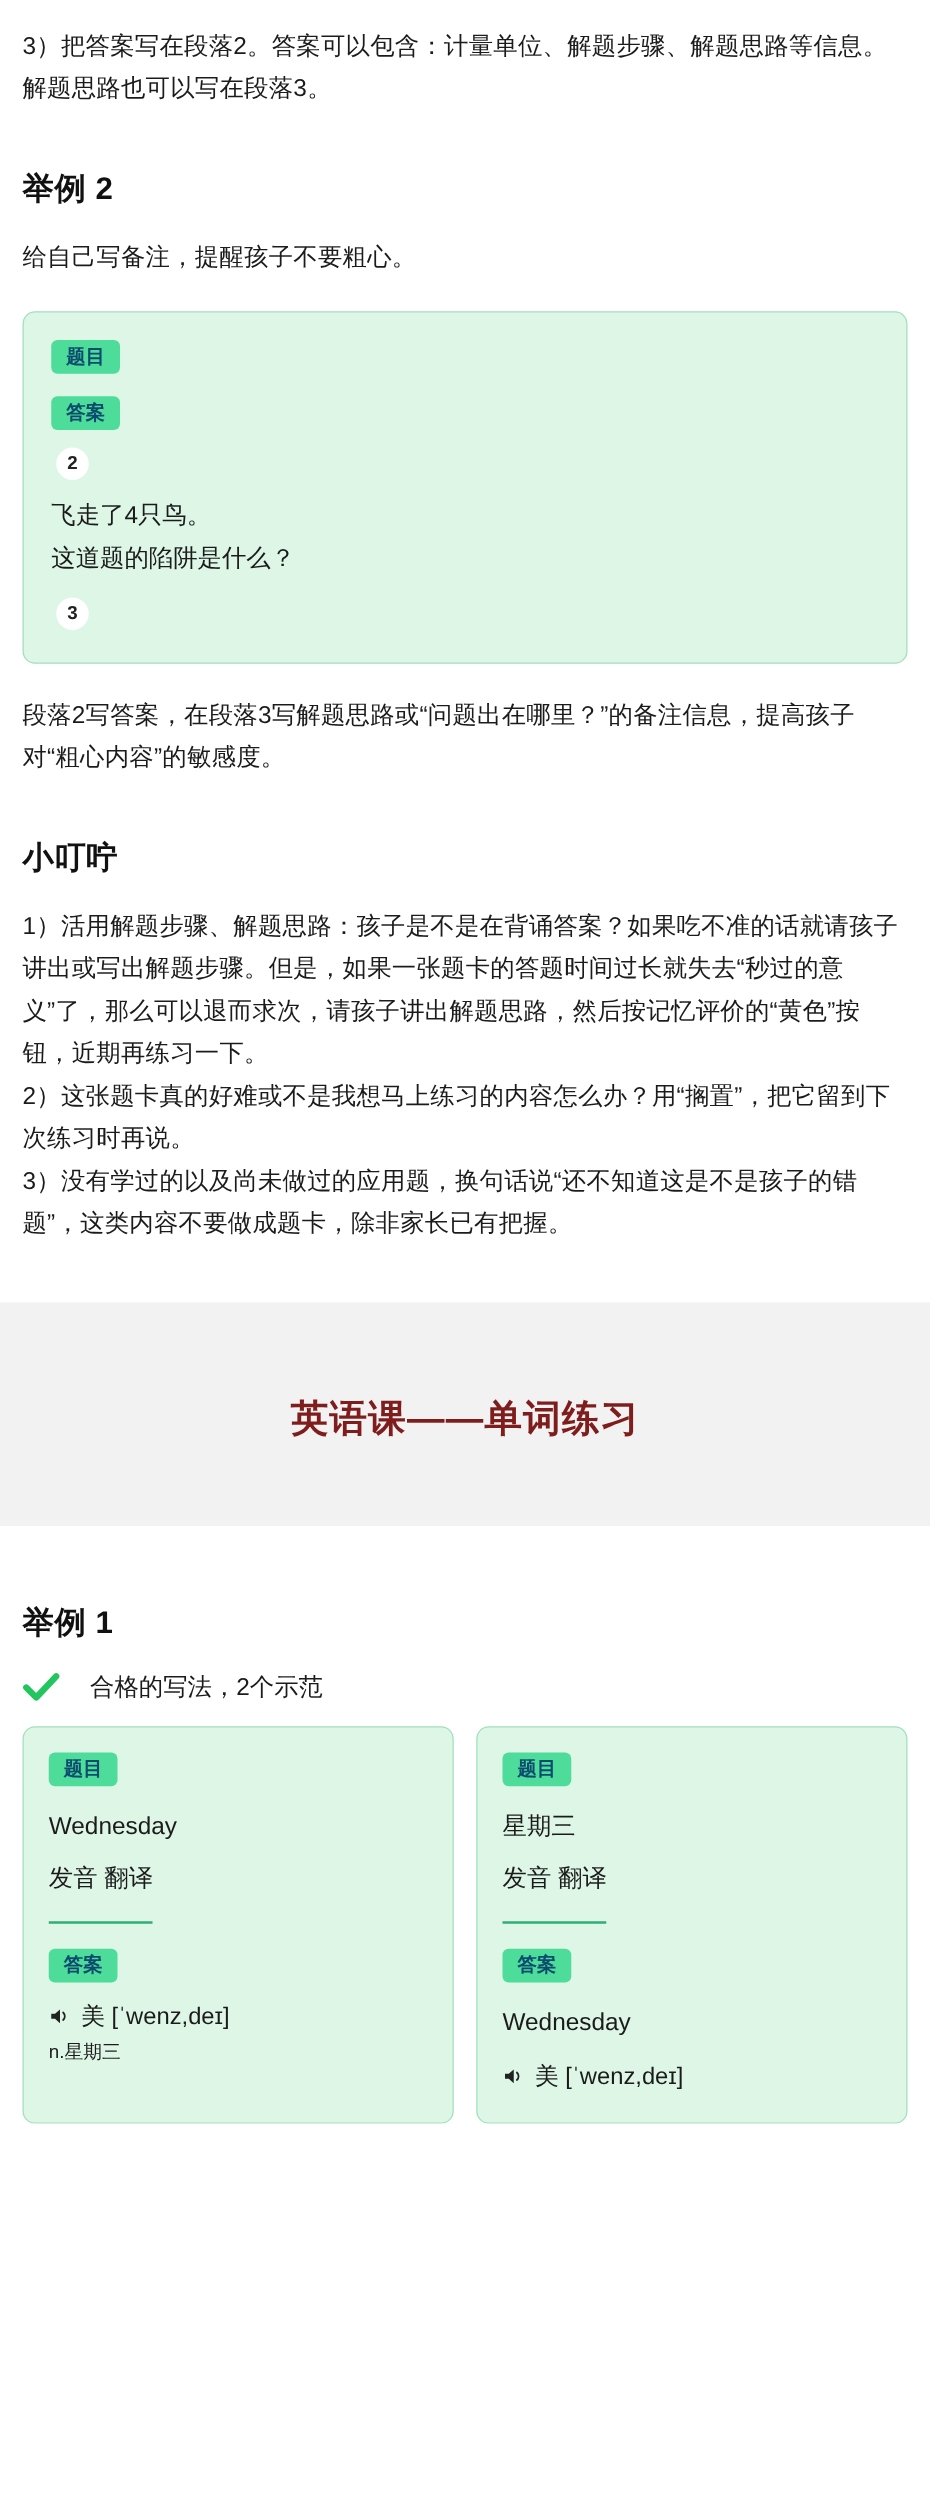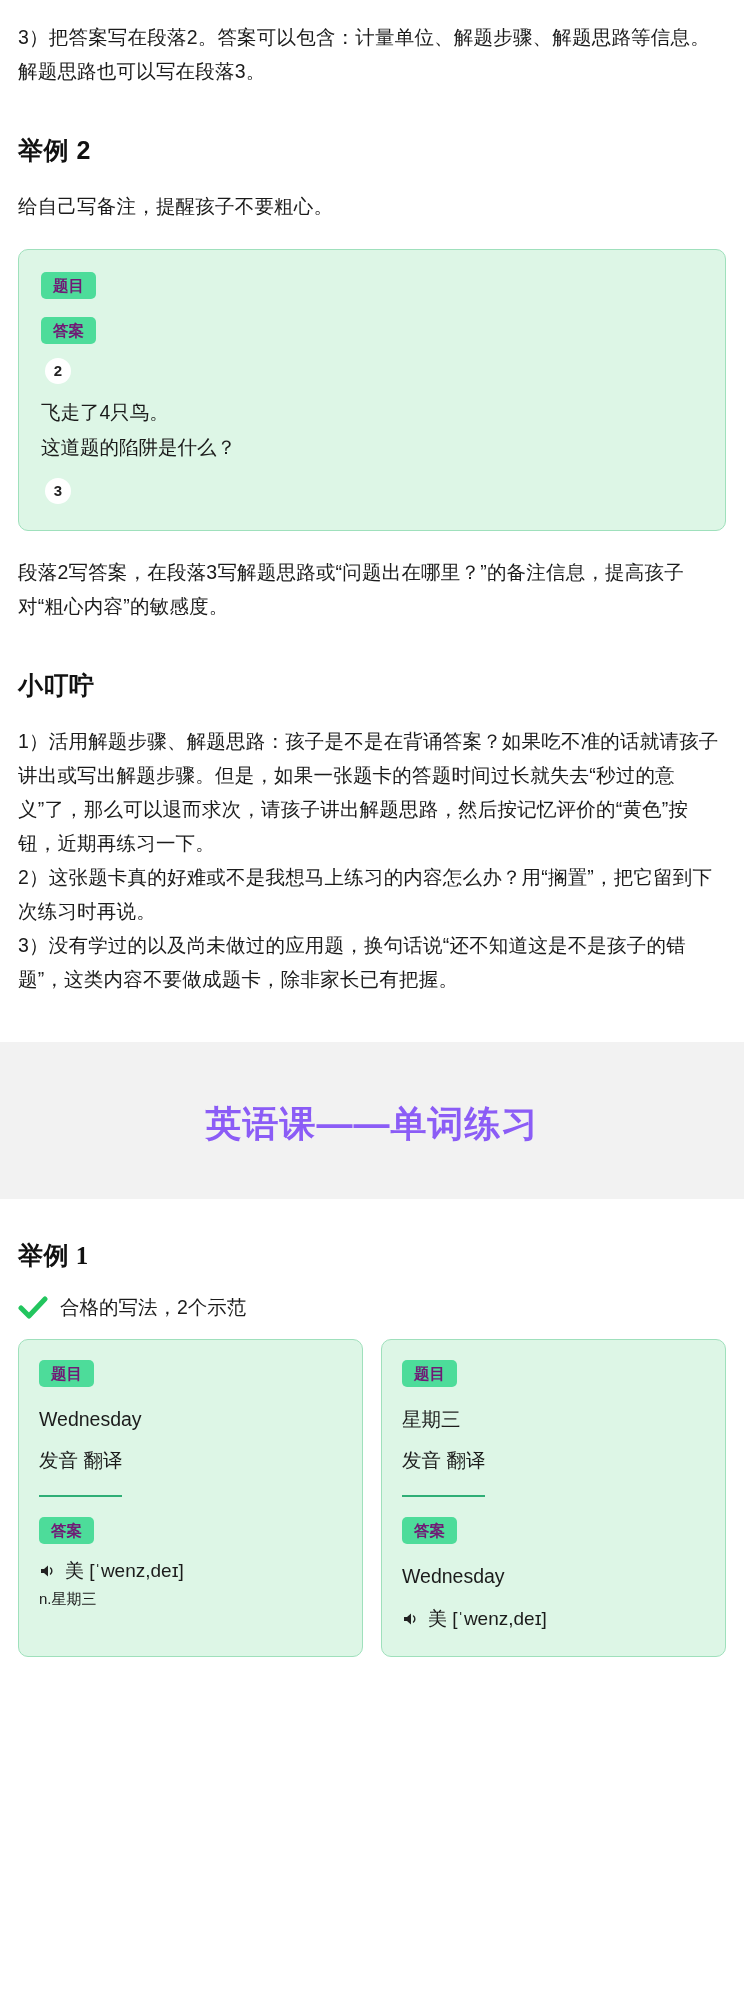"题目" .tag { color: #701a75 -> #0c4a6e }
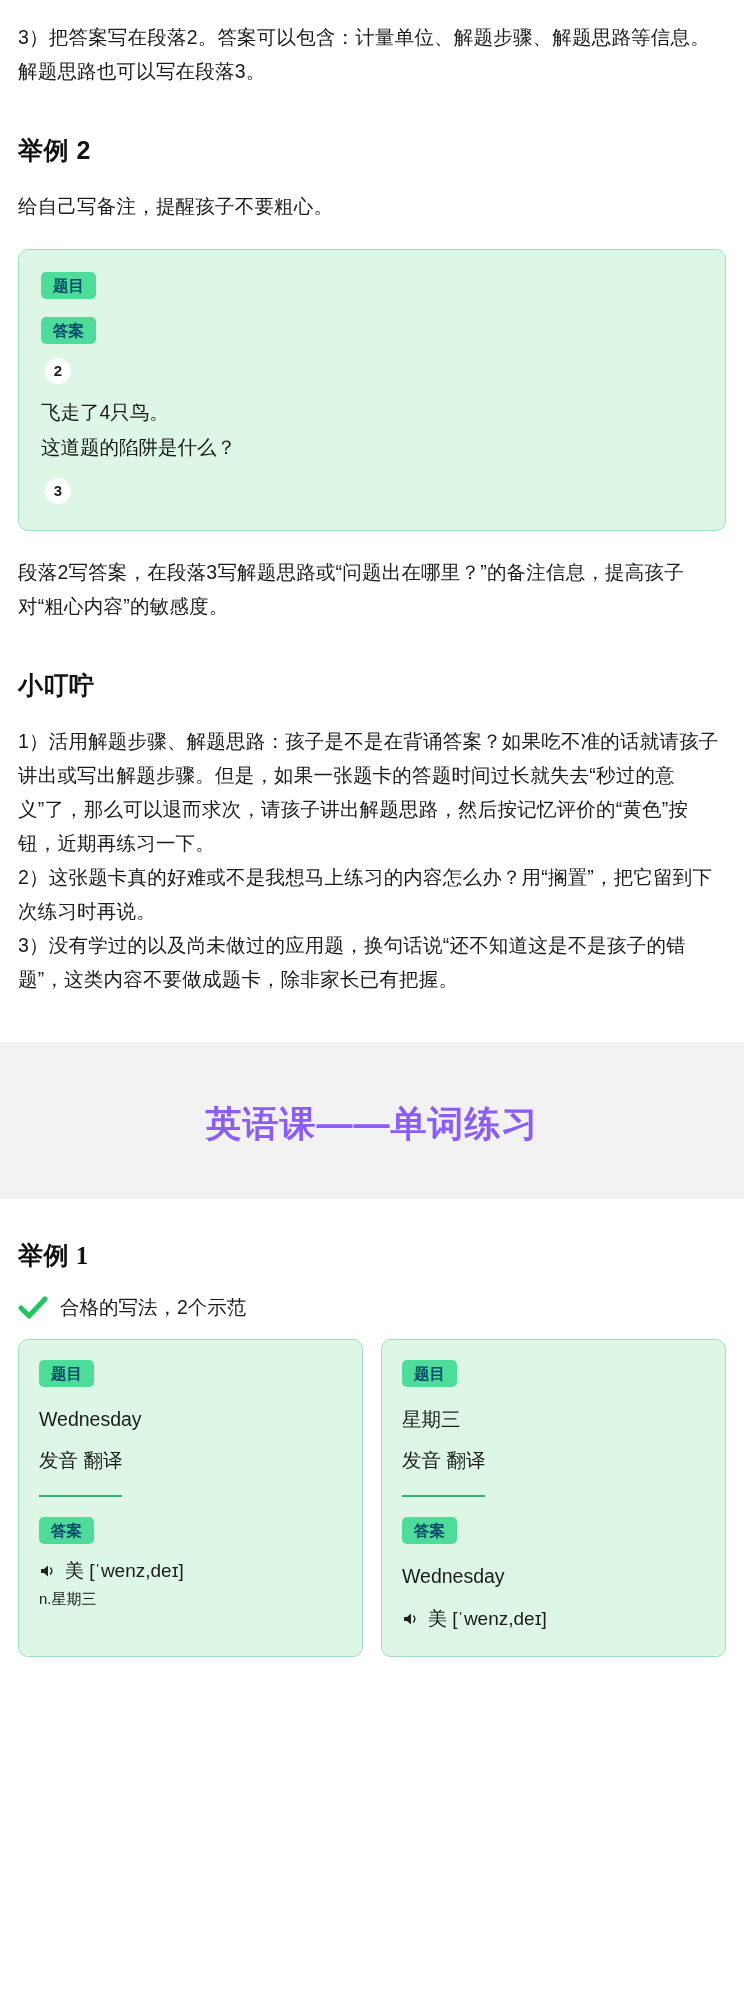"英语课——单词练习" .gray-band h1 { color: #8b5cf6 -> #7f1d1d; font-size: 36px -> 30px; margin: 0 -> 15px }
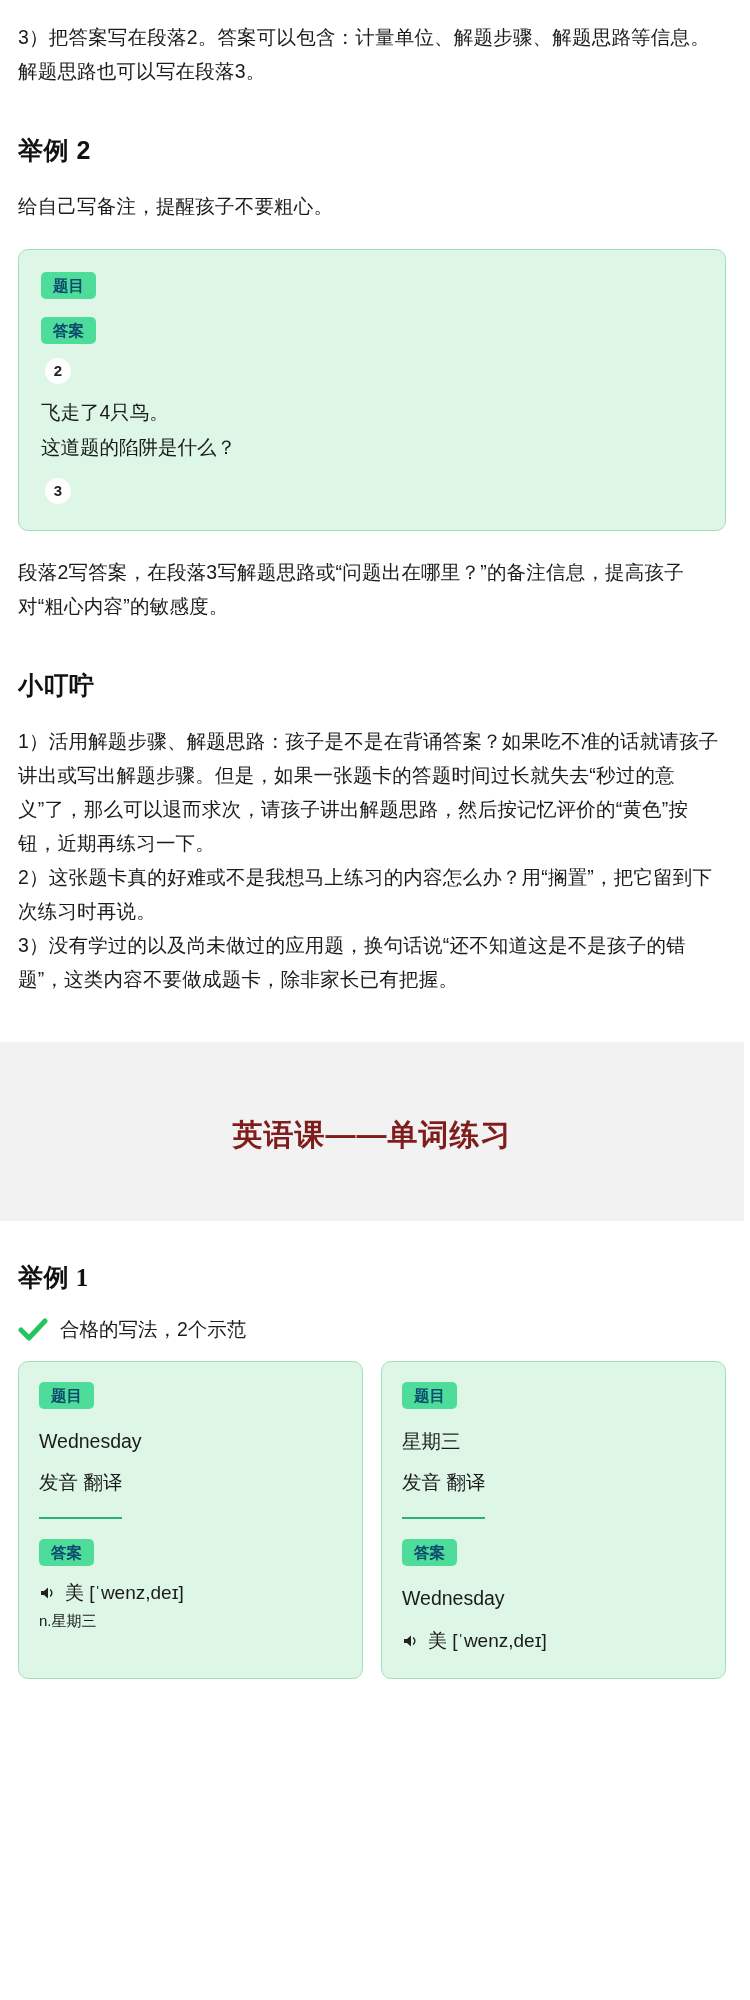"举例 1" h2.heading { font-family: Liberation Serif, serif -> none; margin-top: 40px -> 60px }
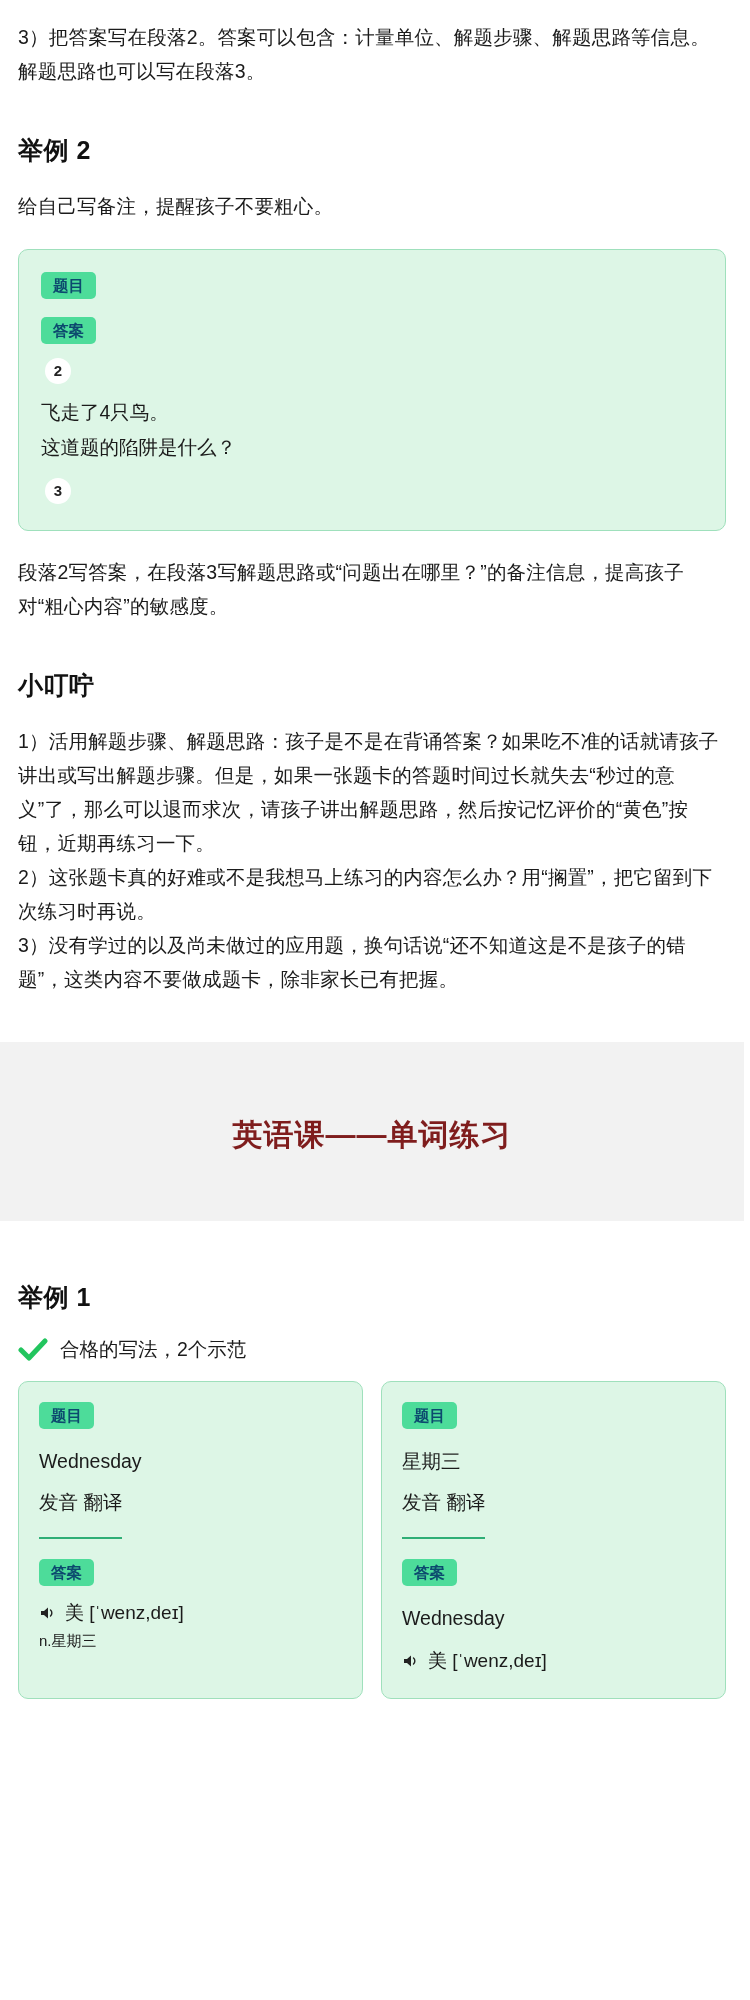"合格的写法，2个示范" .check-row { gap: 12px -> 24px }
